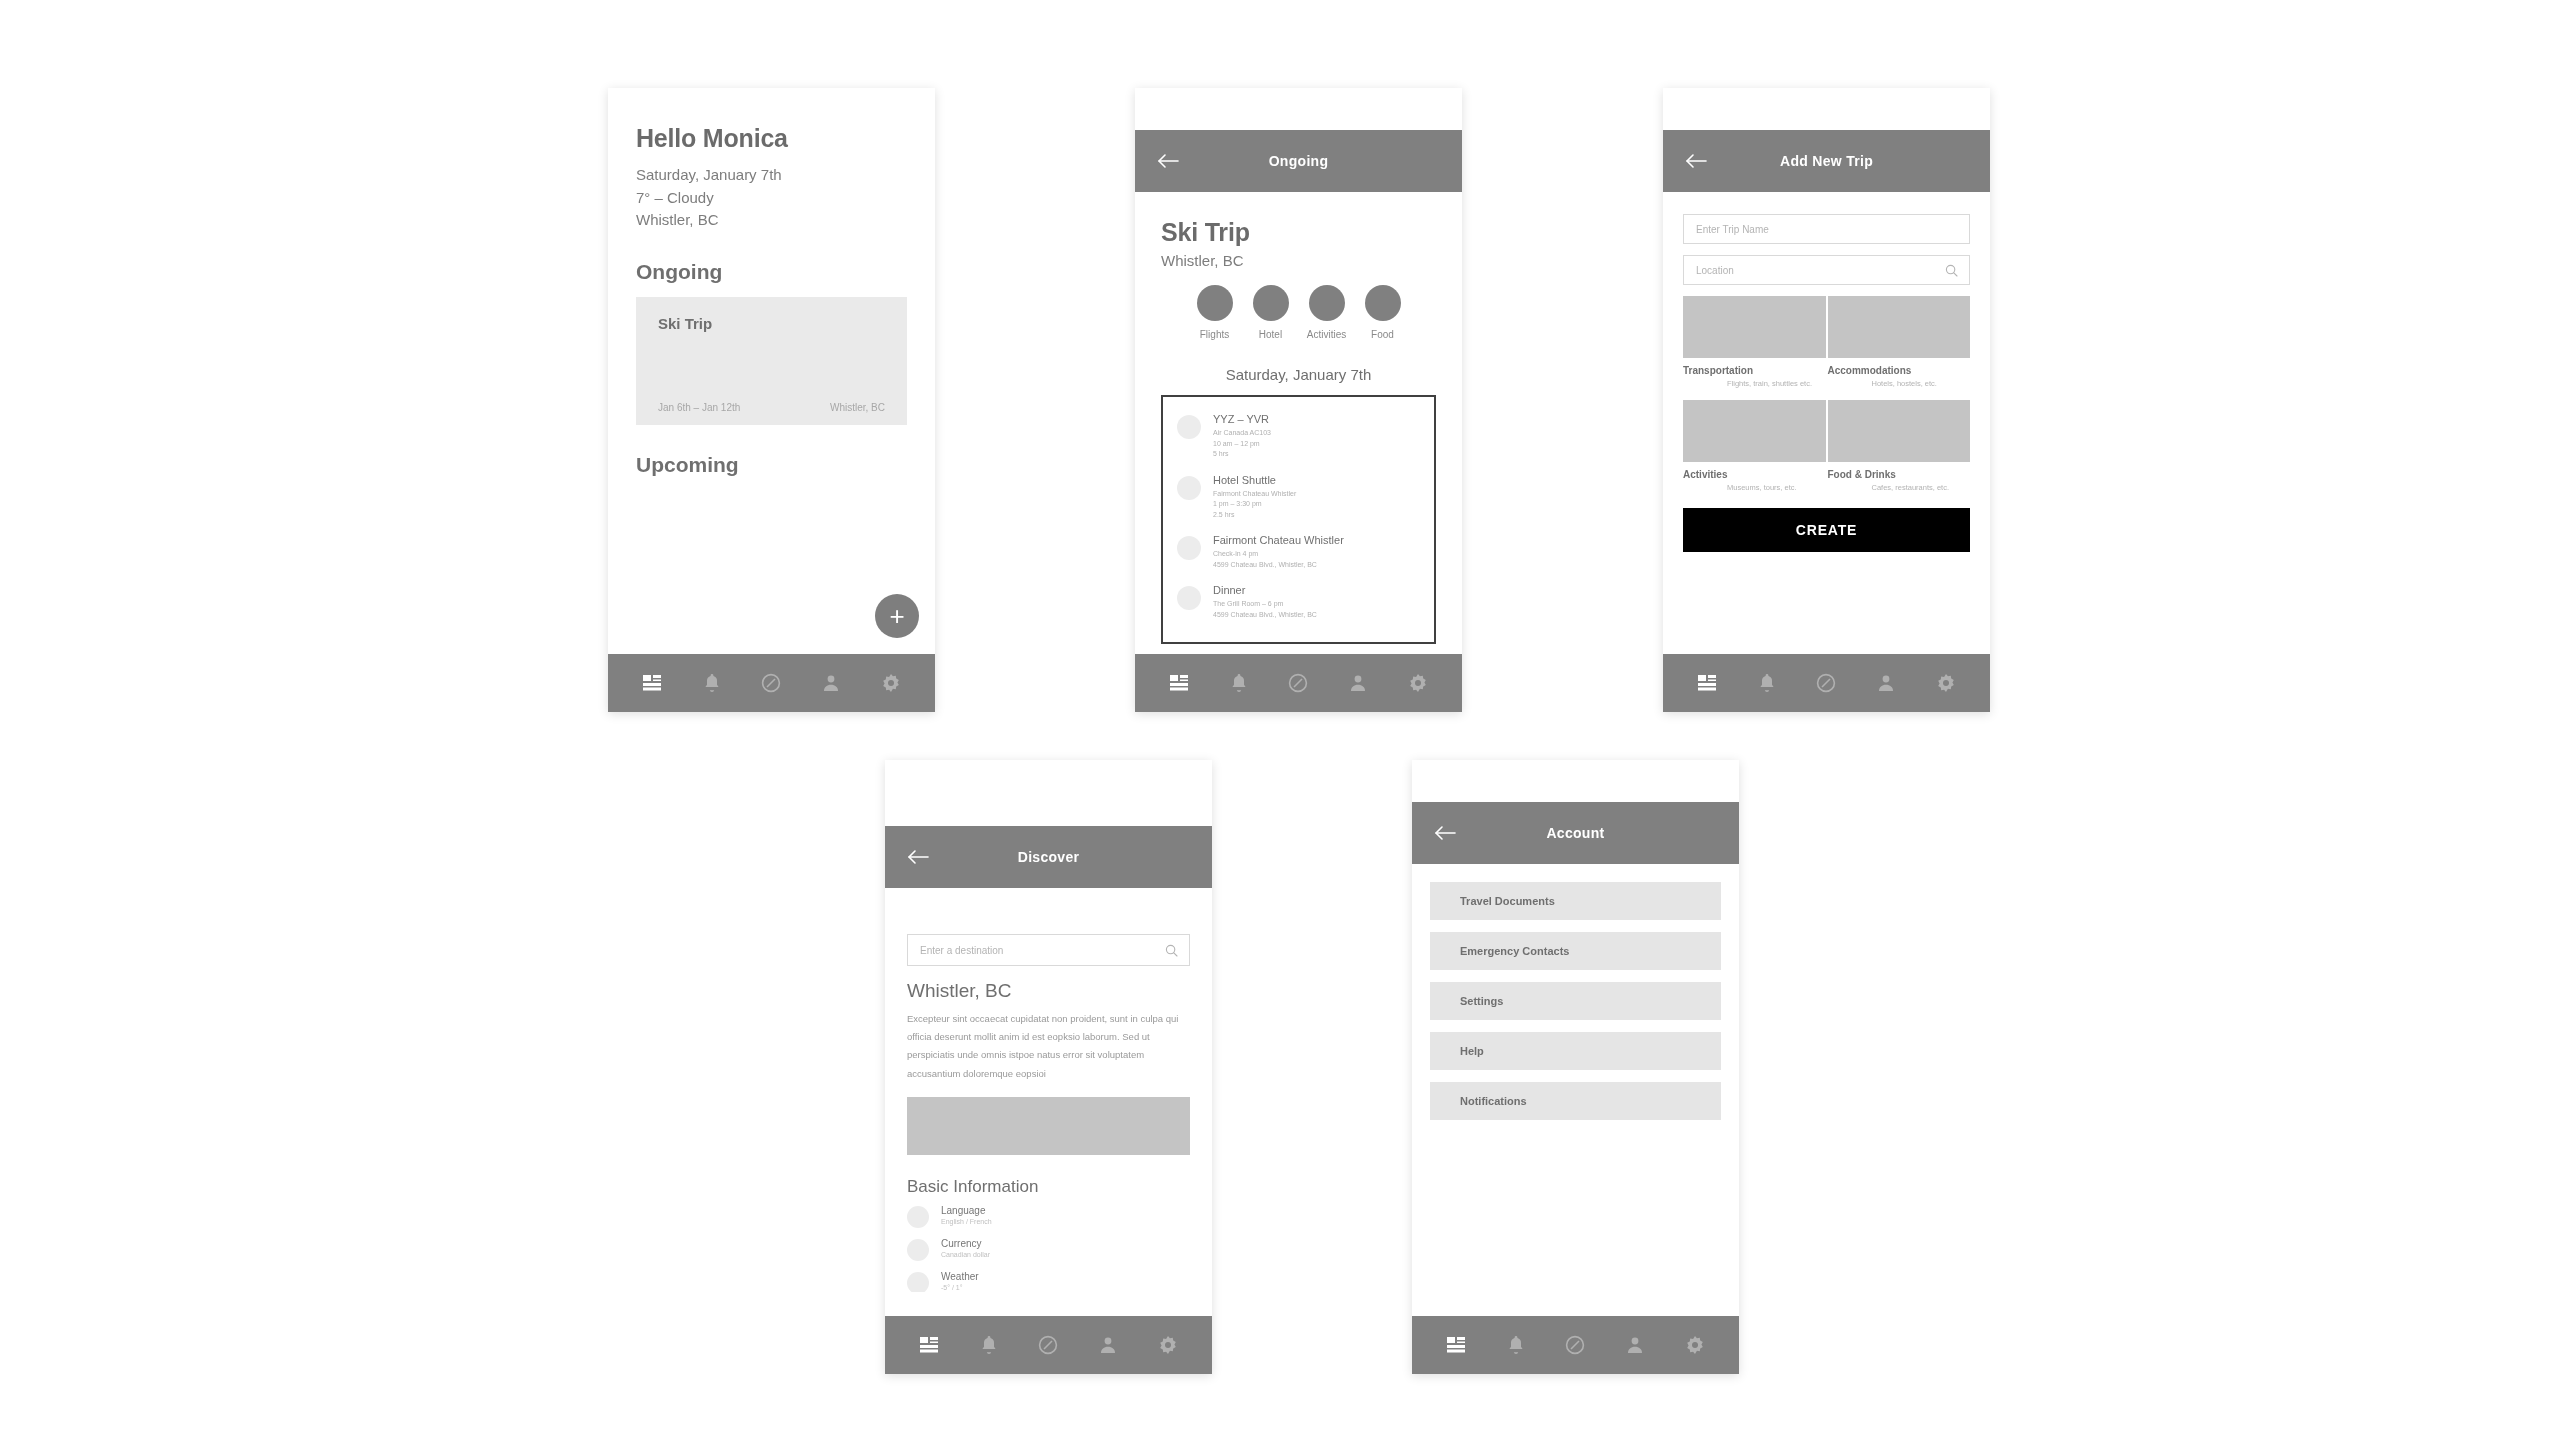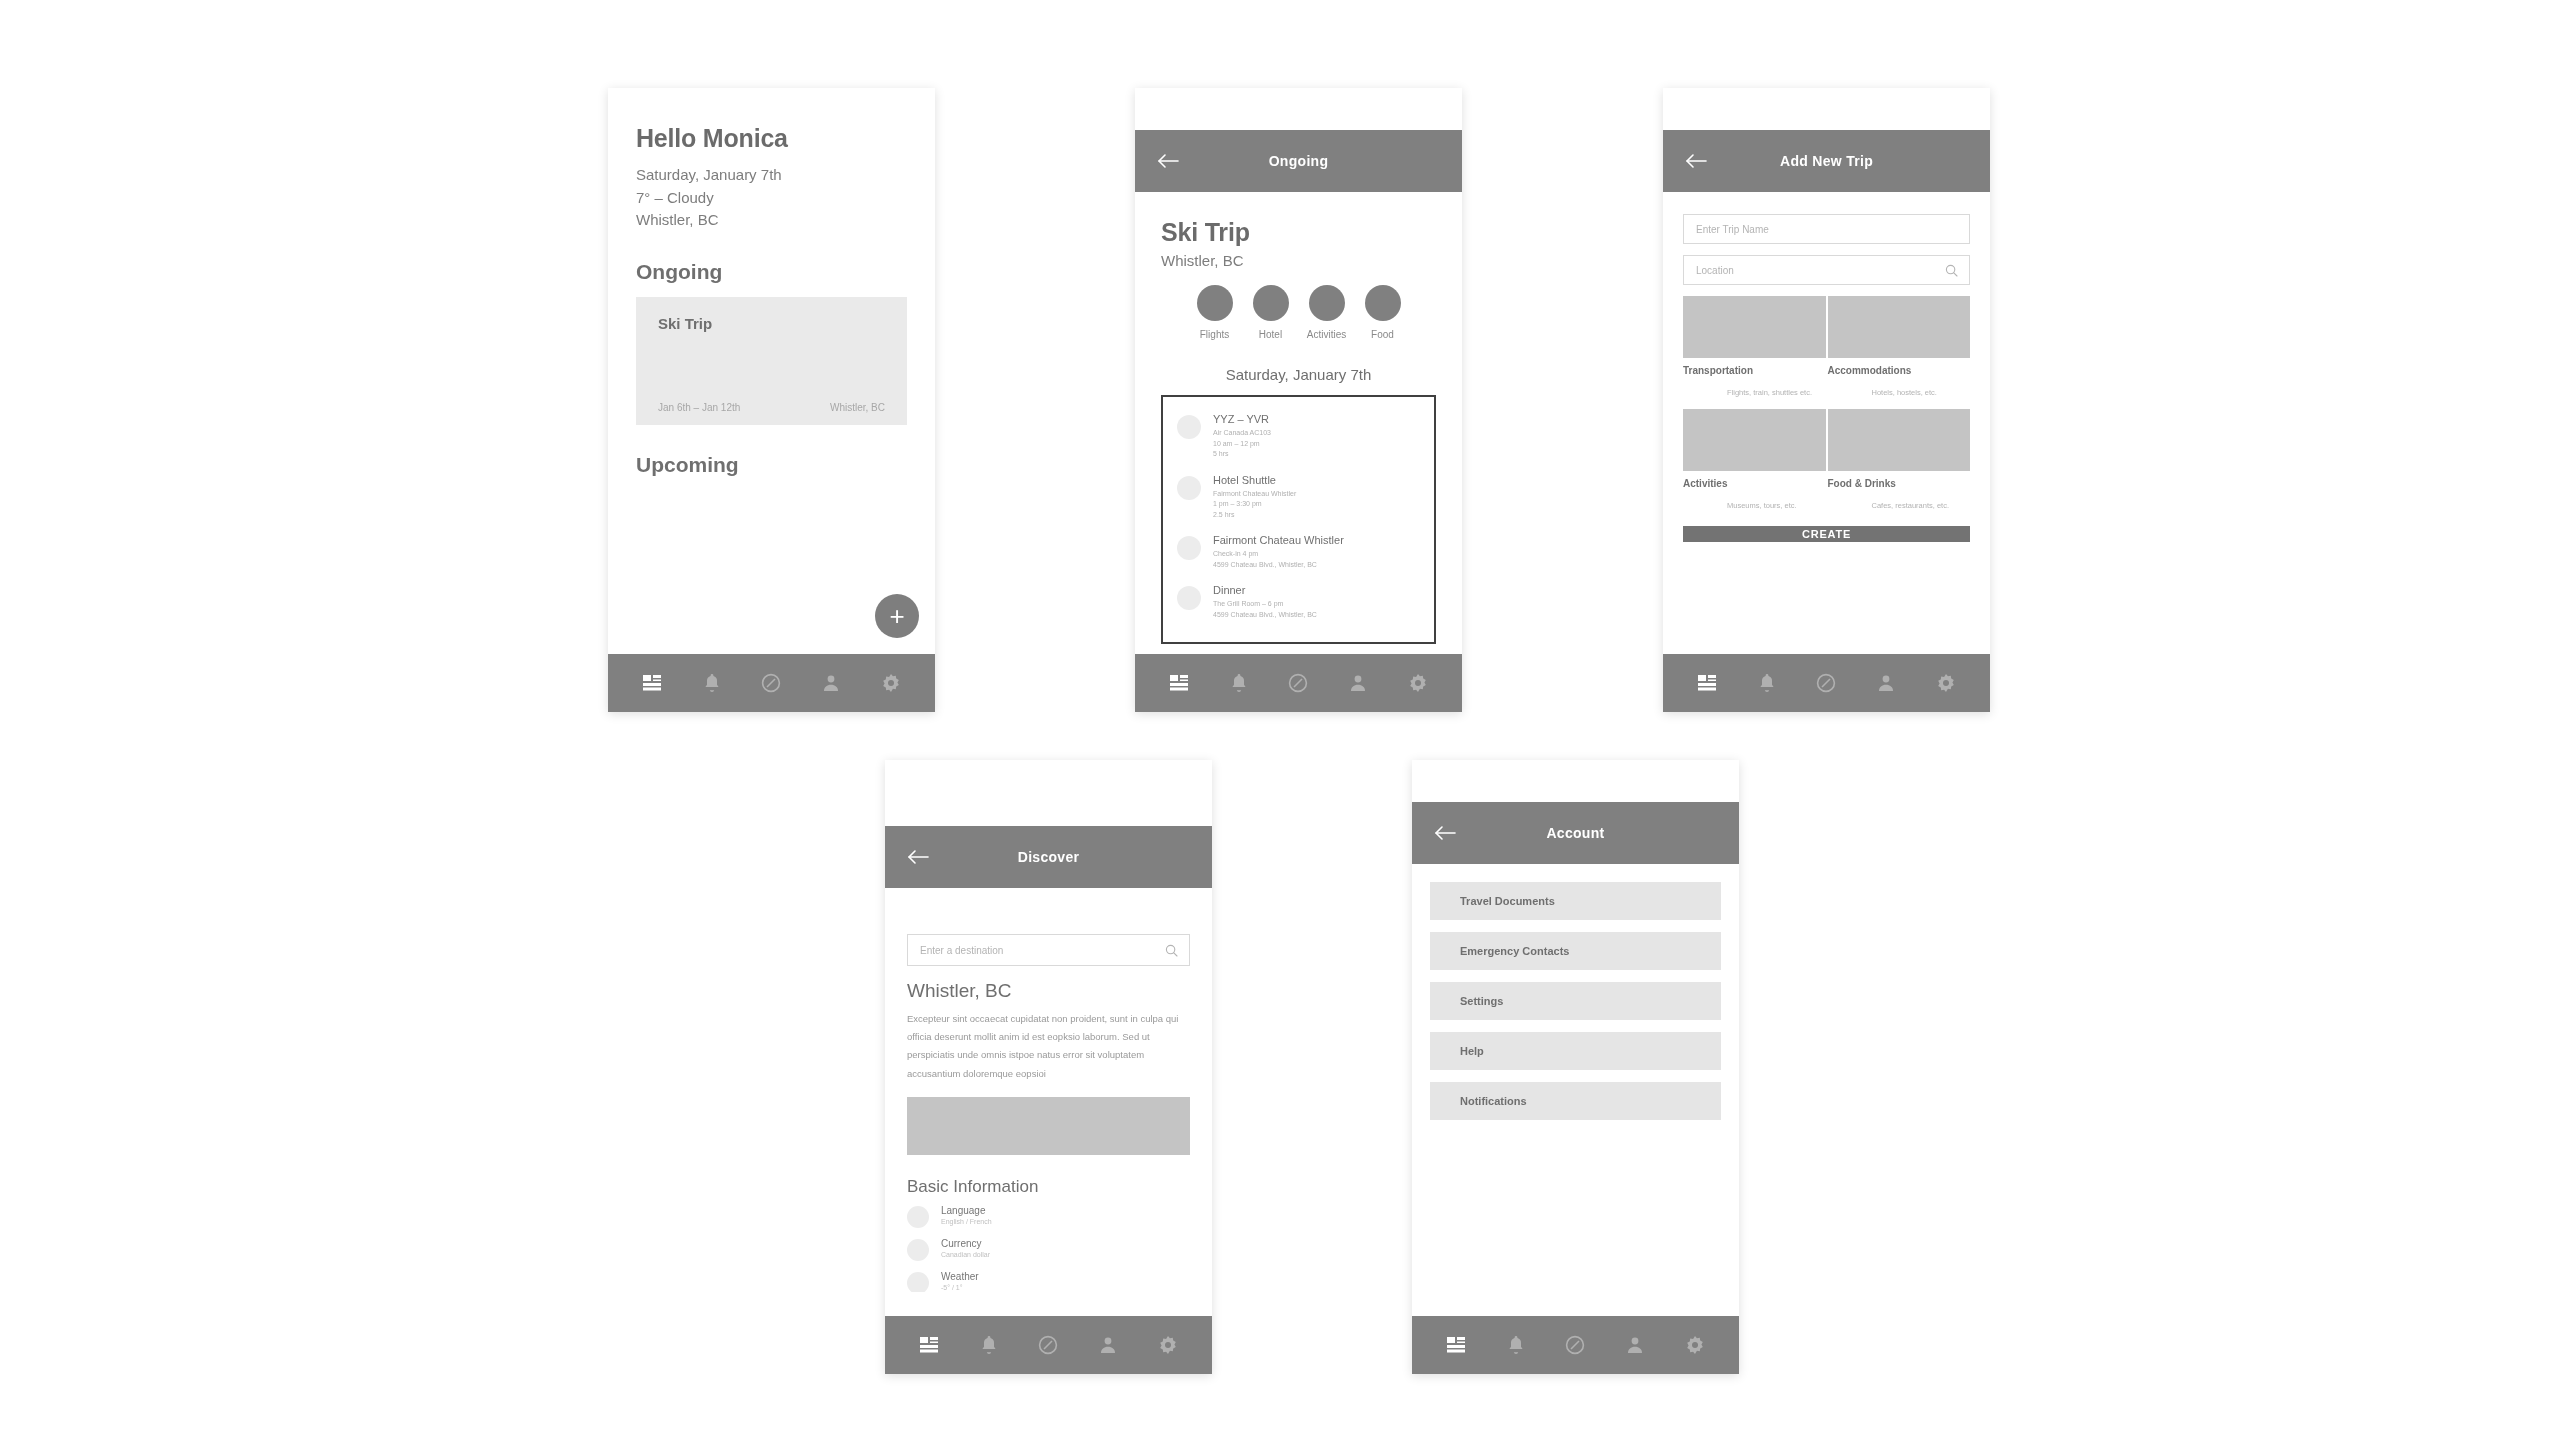"Flights, train, shuttles etc." .cat-cell .cc-sub { margin-top: 12px -> 3px }
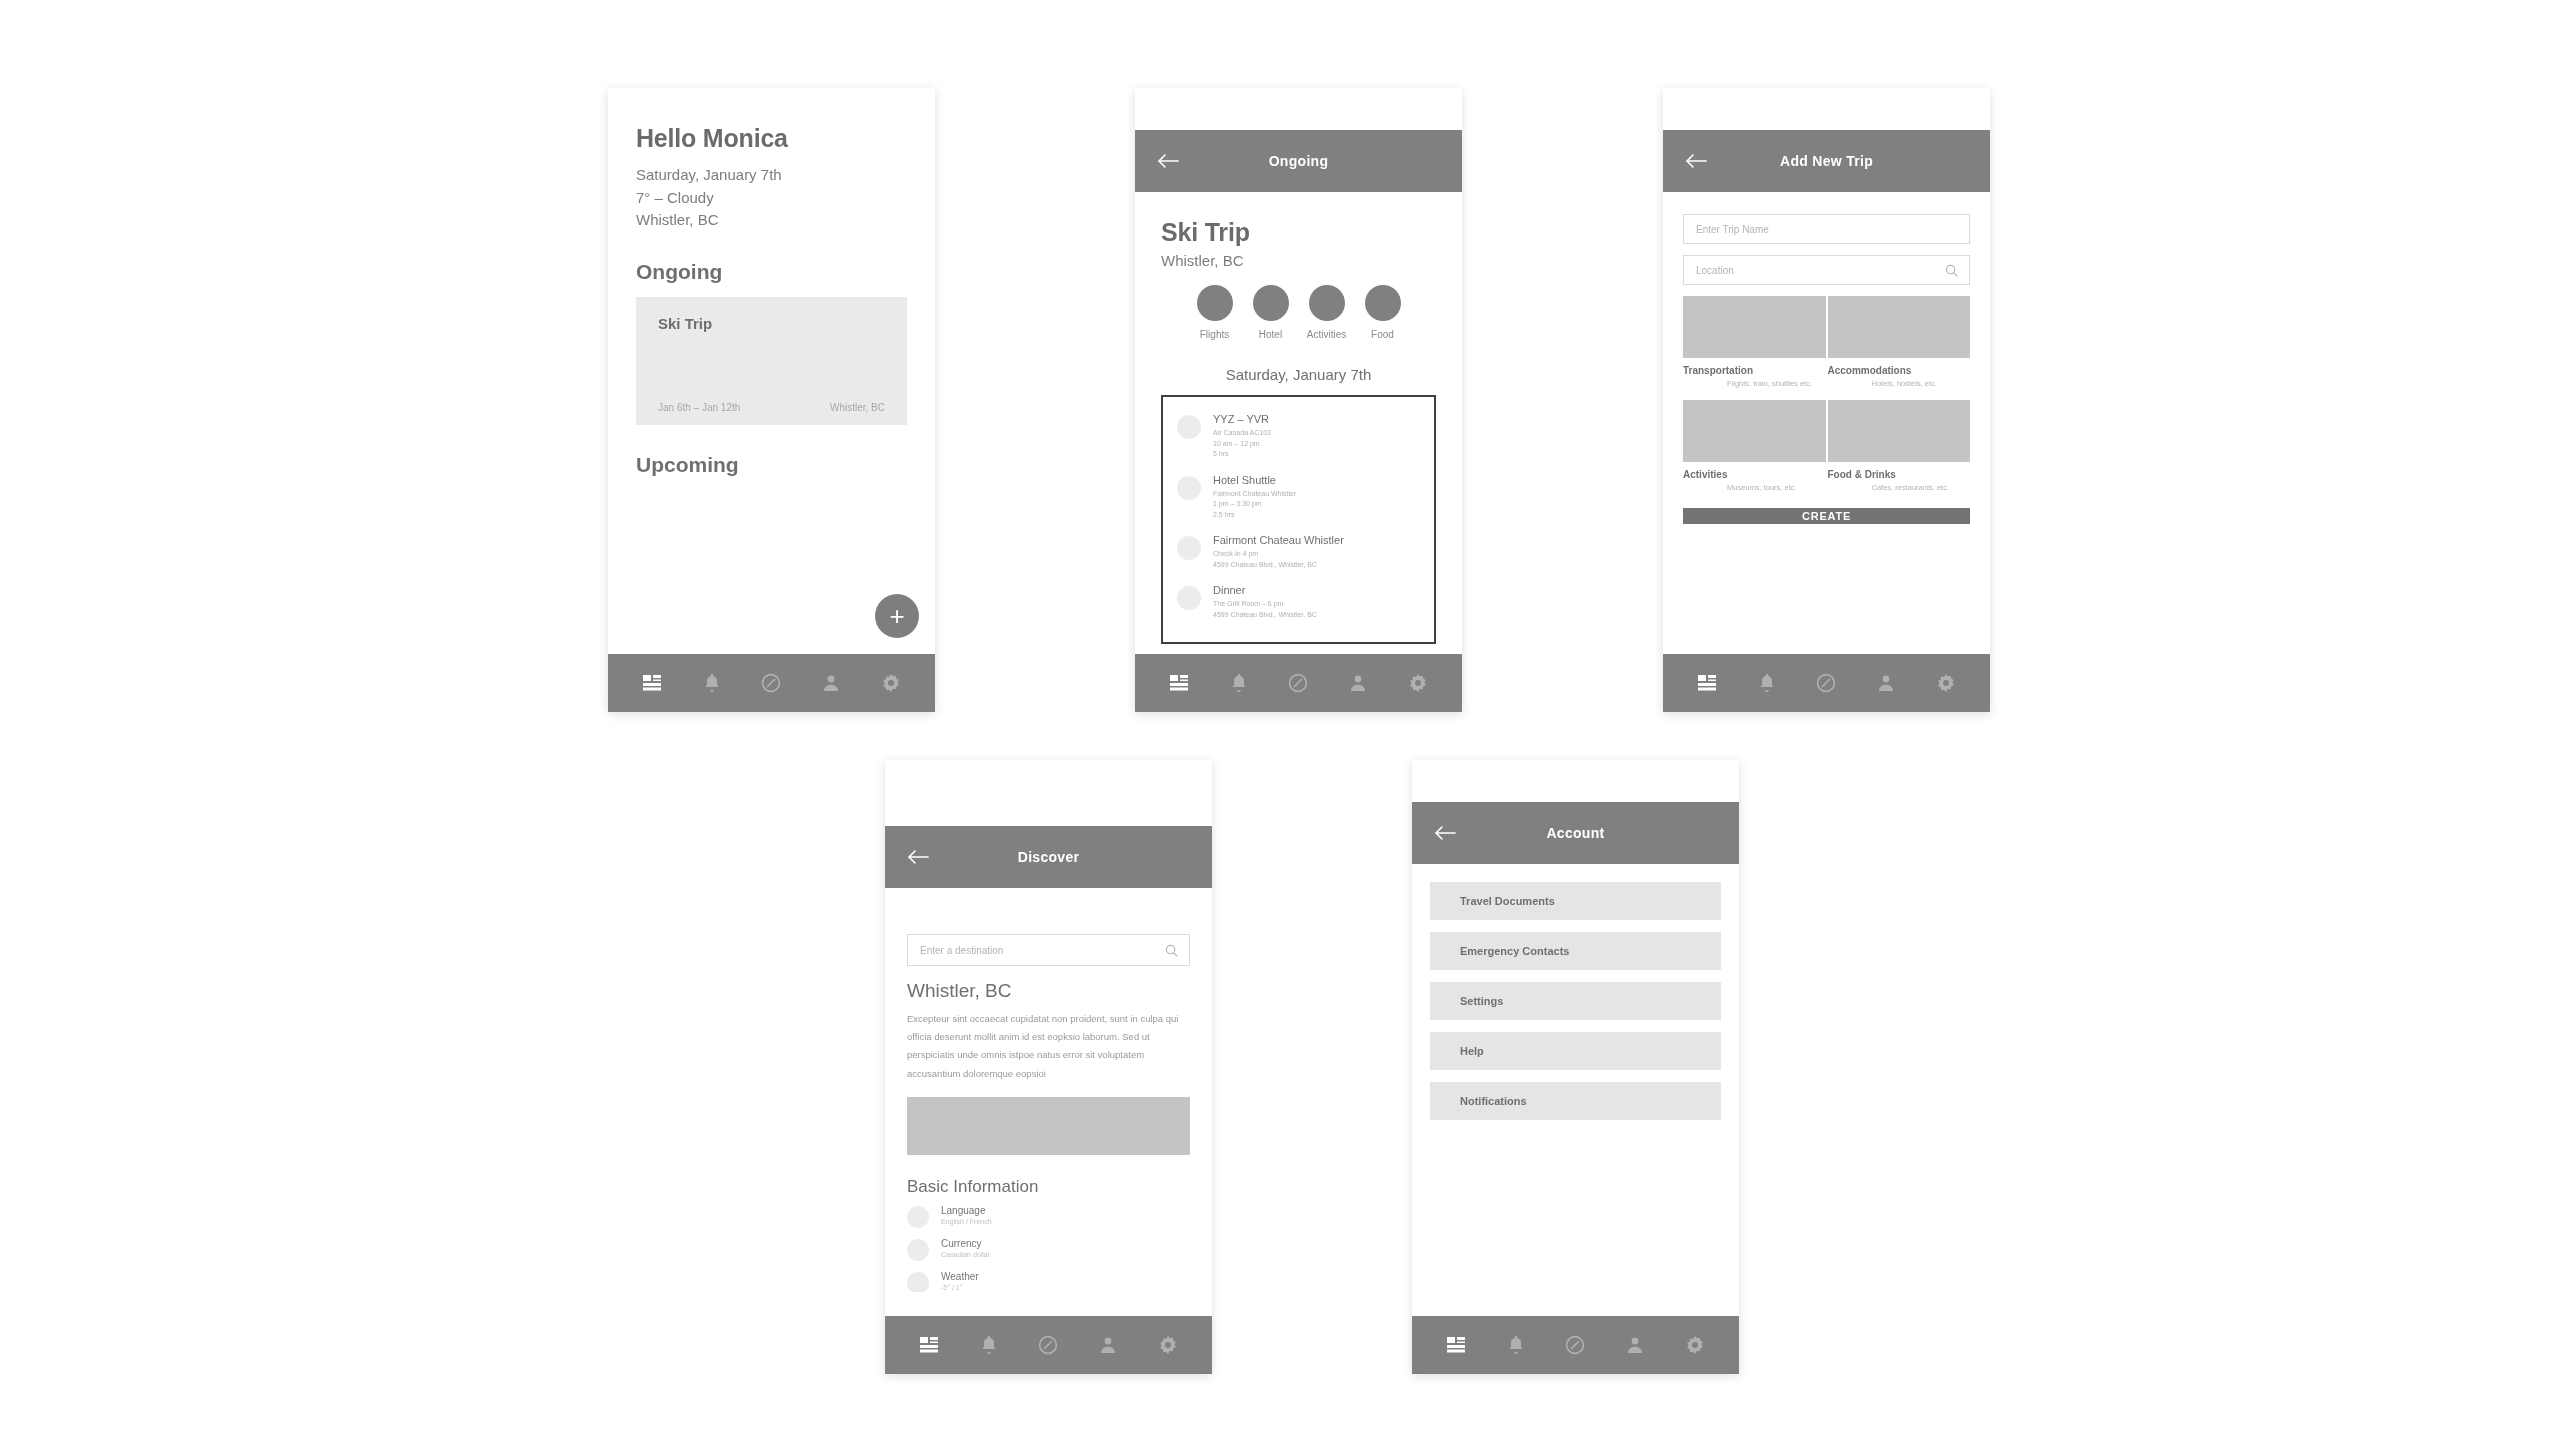"CREATE" .create-btn { background: #737373 -> #000000; font-size: 11px -> 14px; height: 16px -> 44px }
